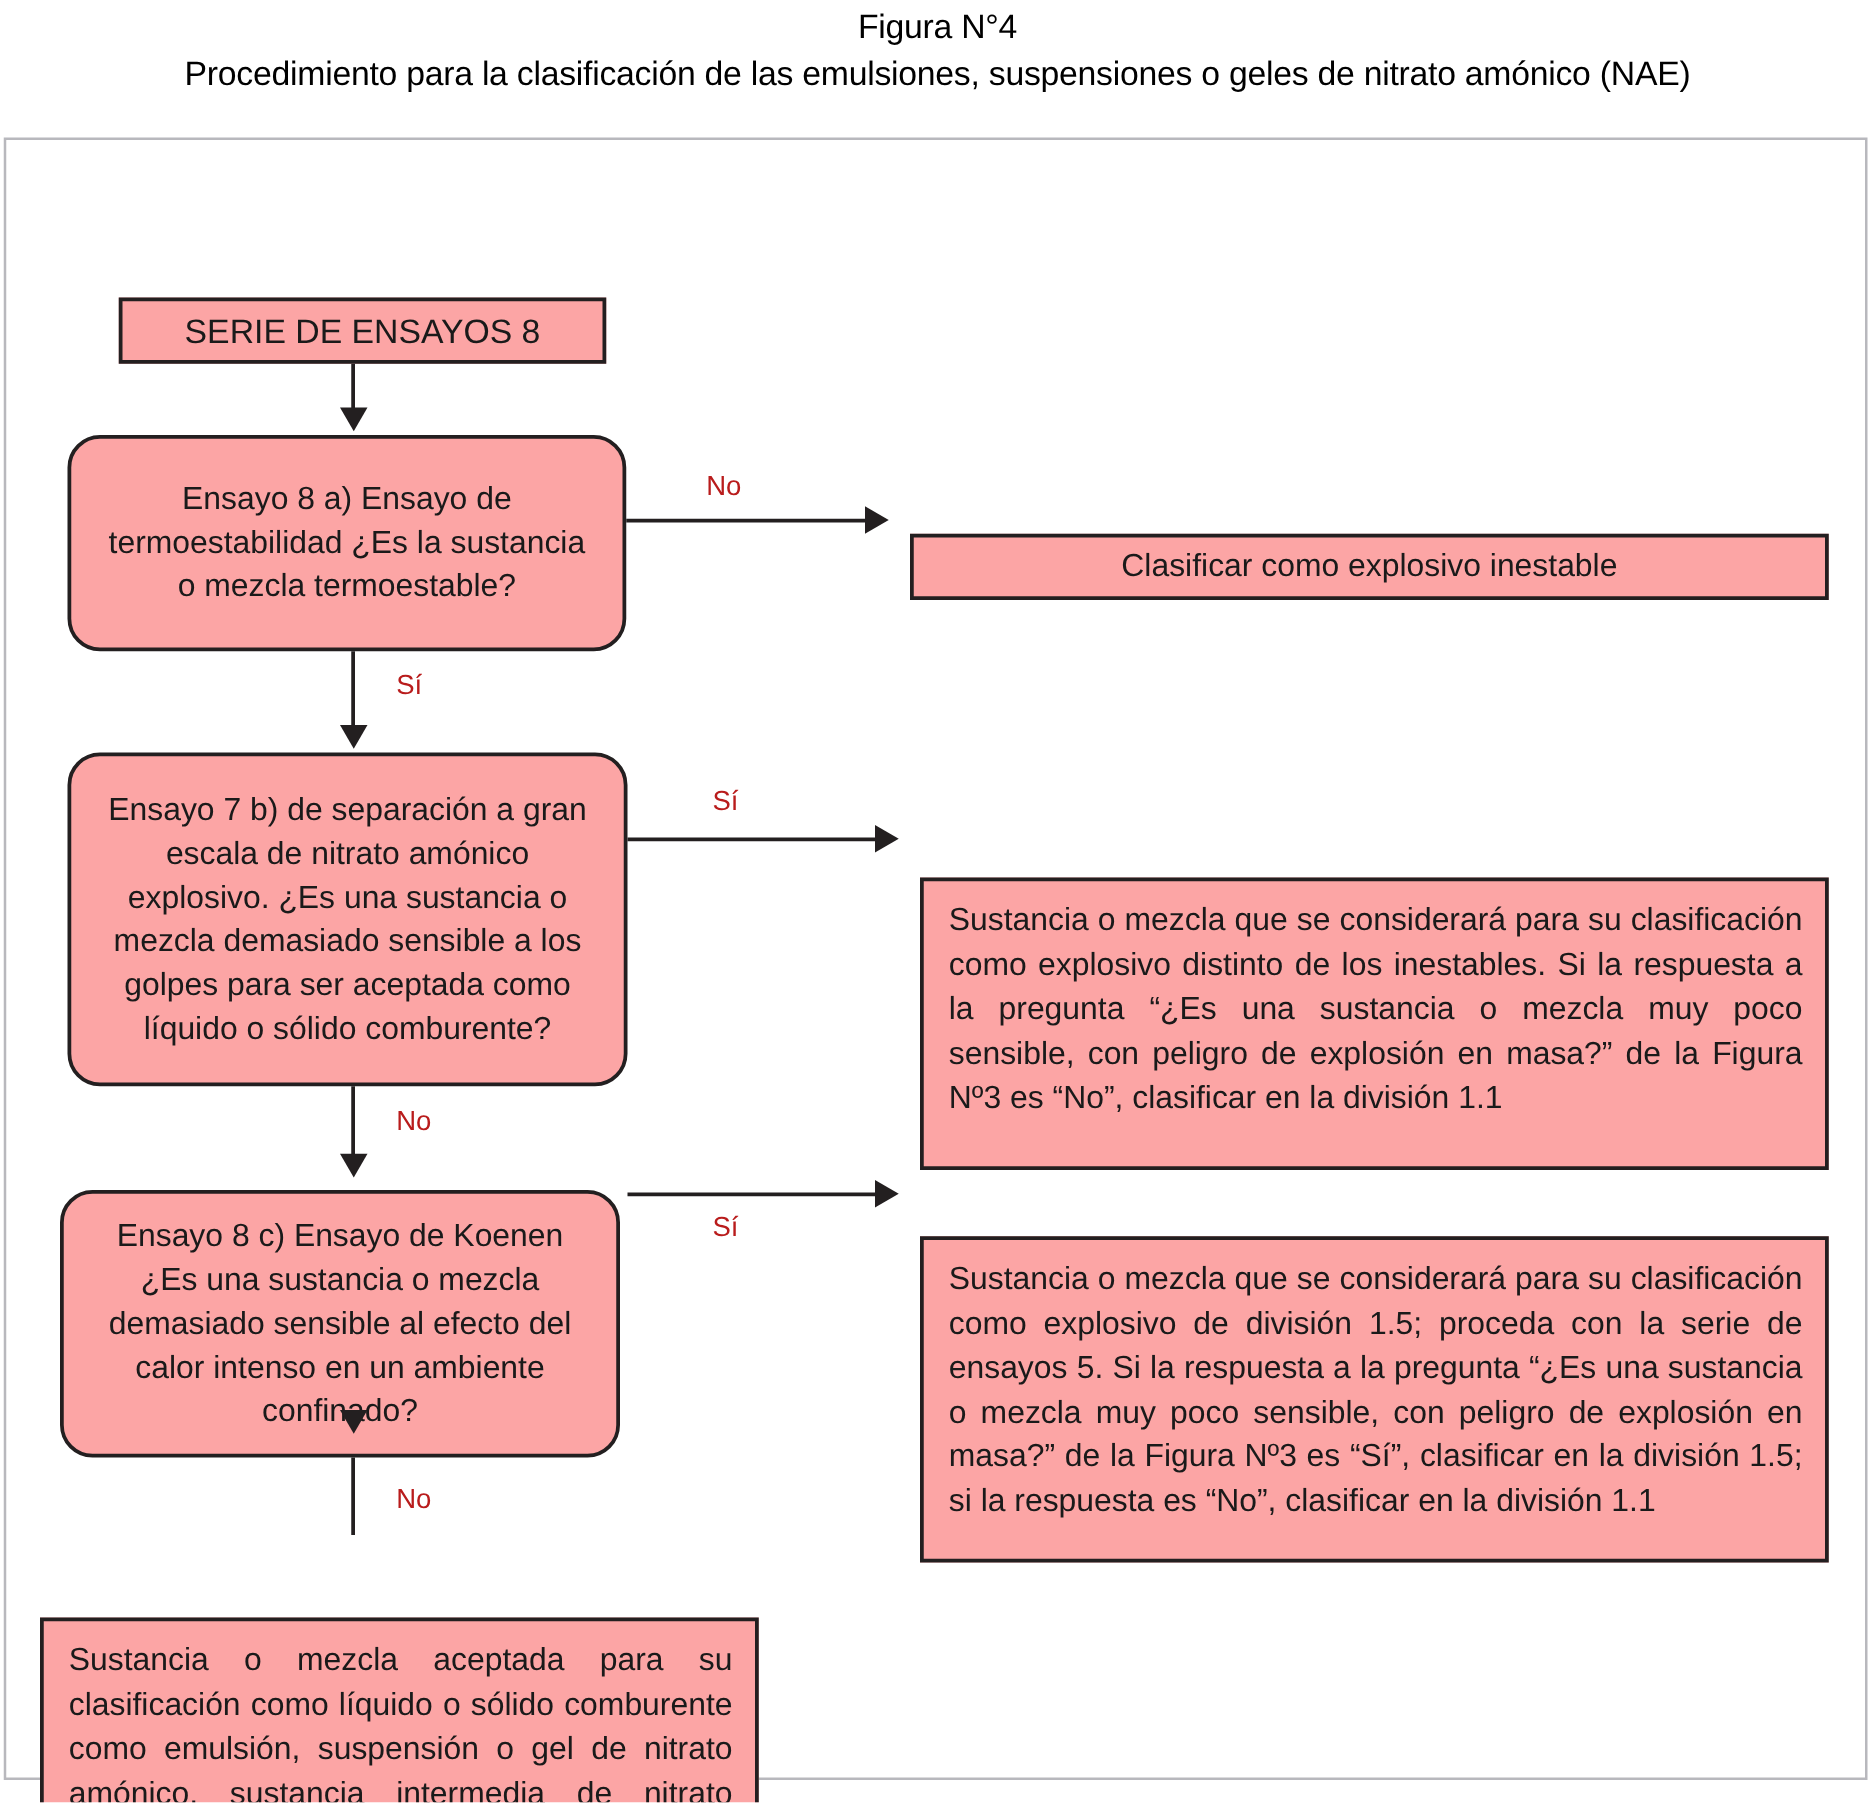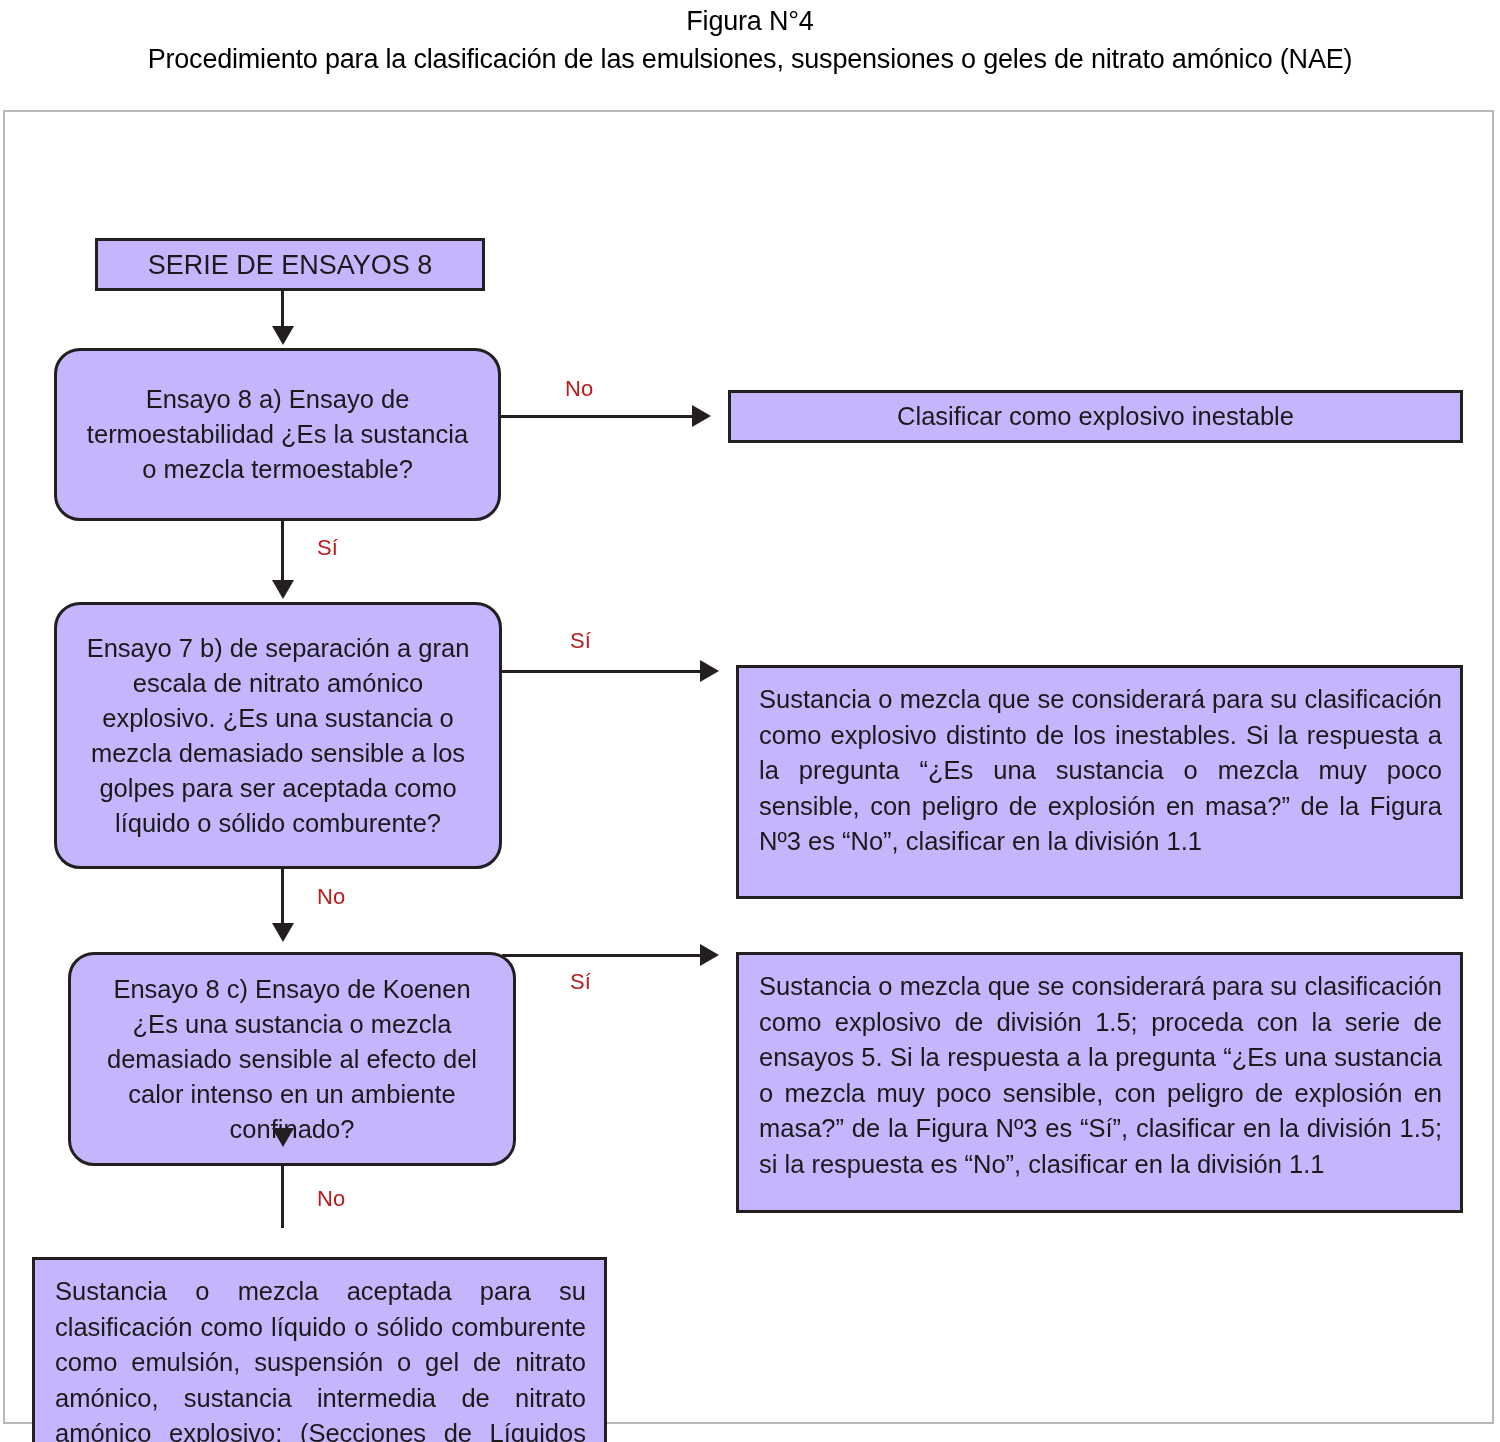"SERIE DE ENSAYOS 8" .node { background: #c4b5fd -> #fca5a5 }
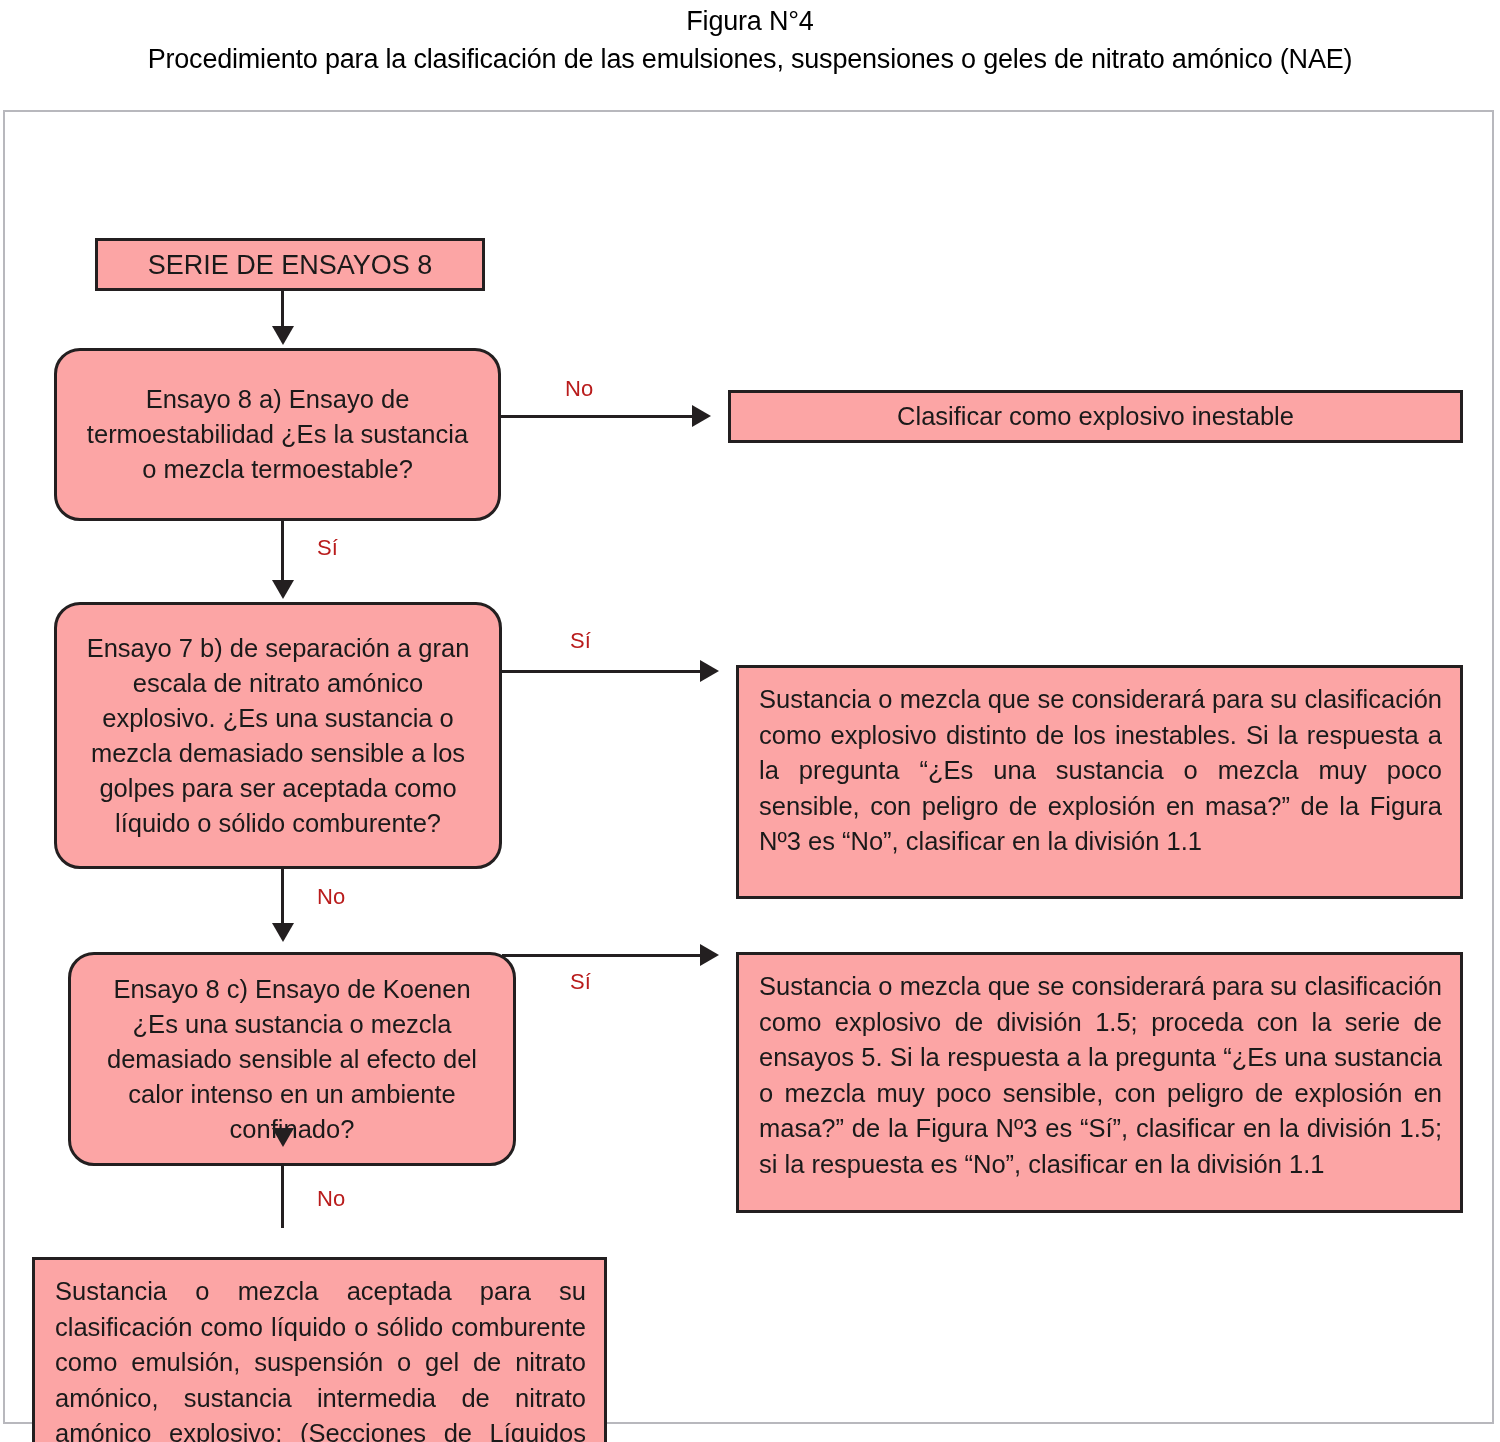"Clasificar como explosivo inestable" .outcome { margin-top: none -> 37px }
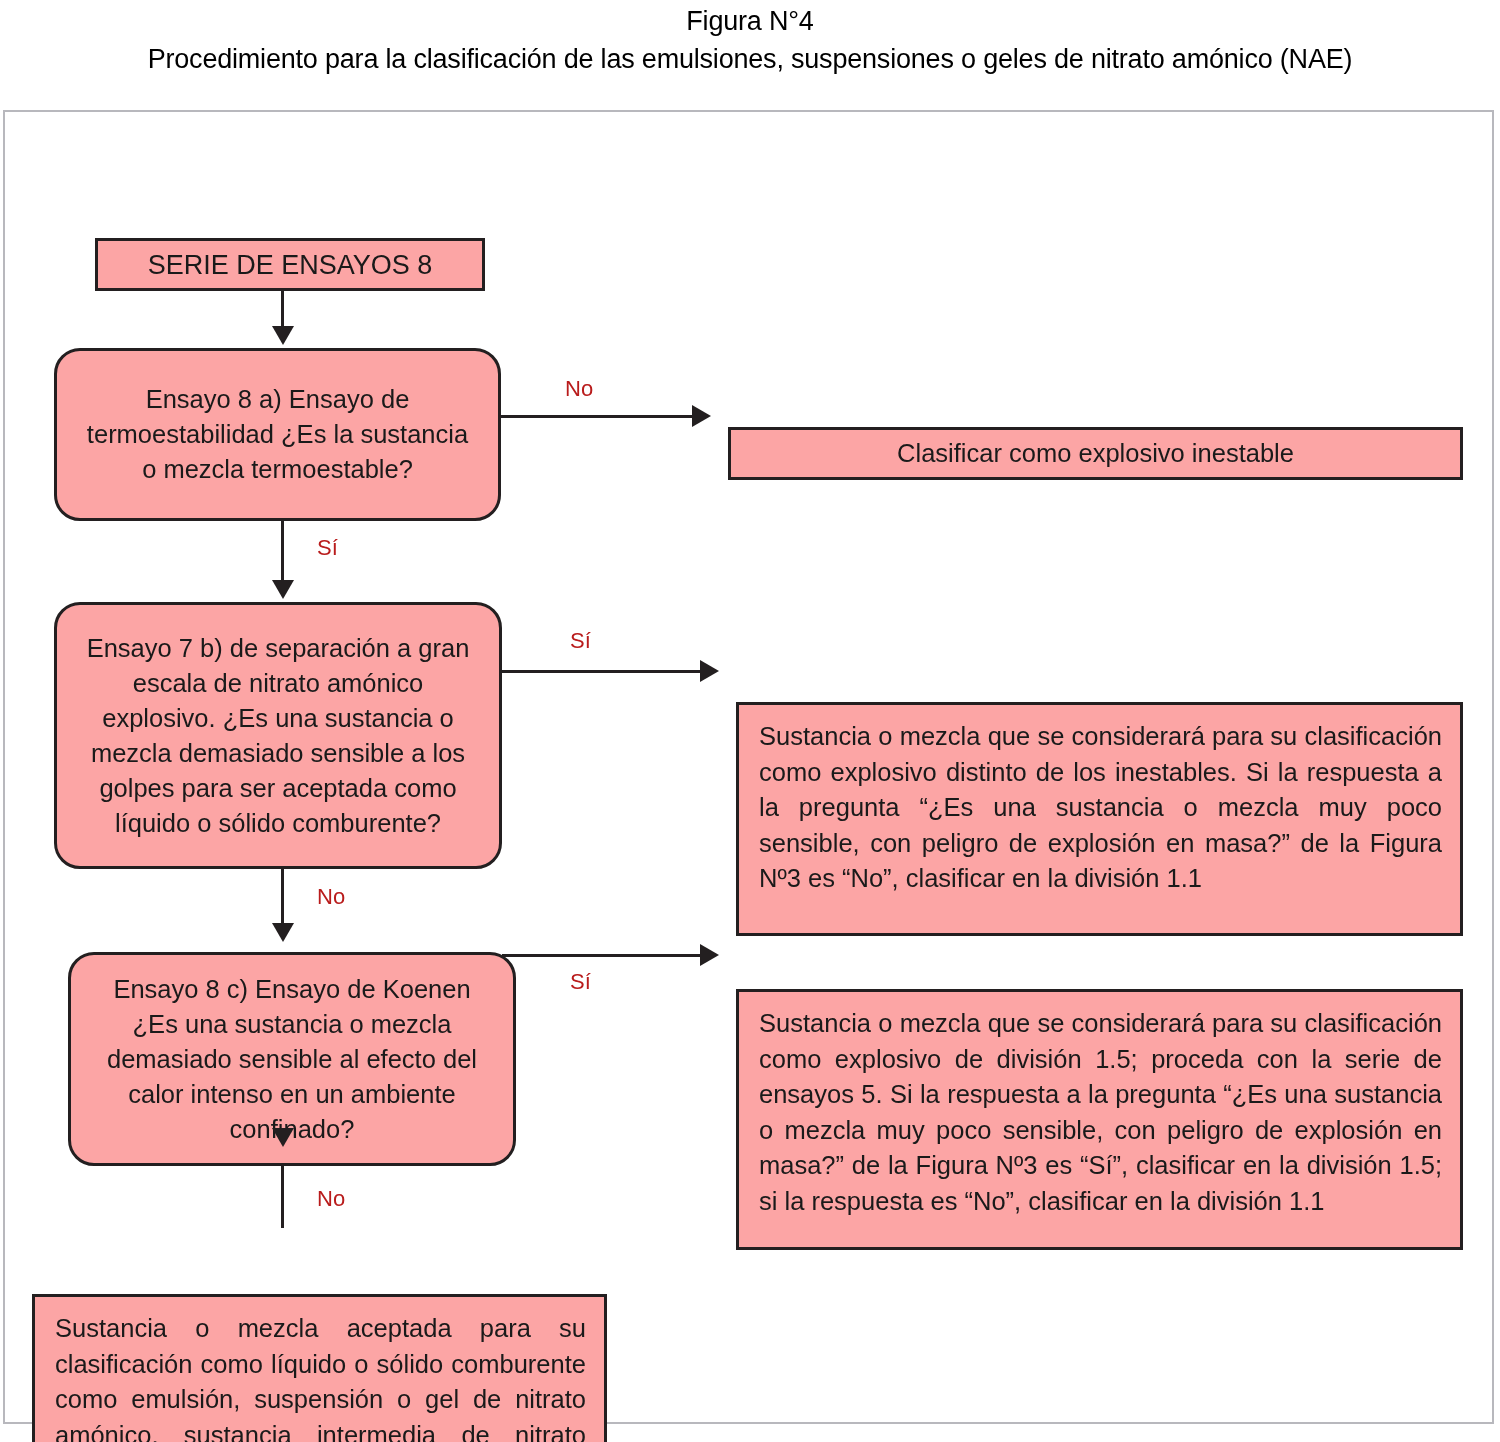"Ensayo 8 c) Ensayo de" .d3 { left: 63px -> 43px }
